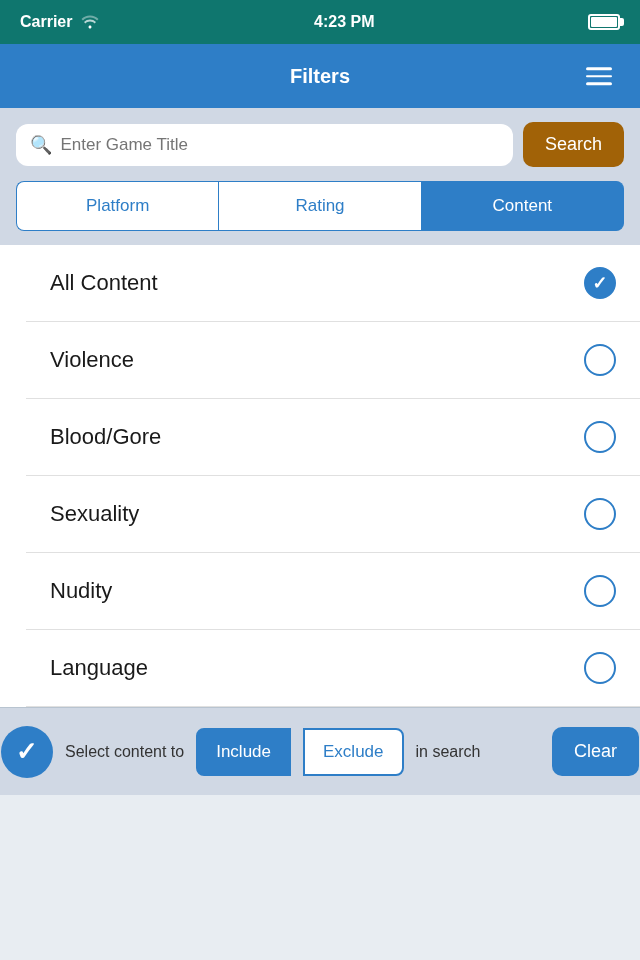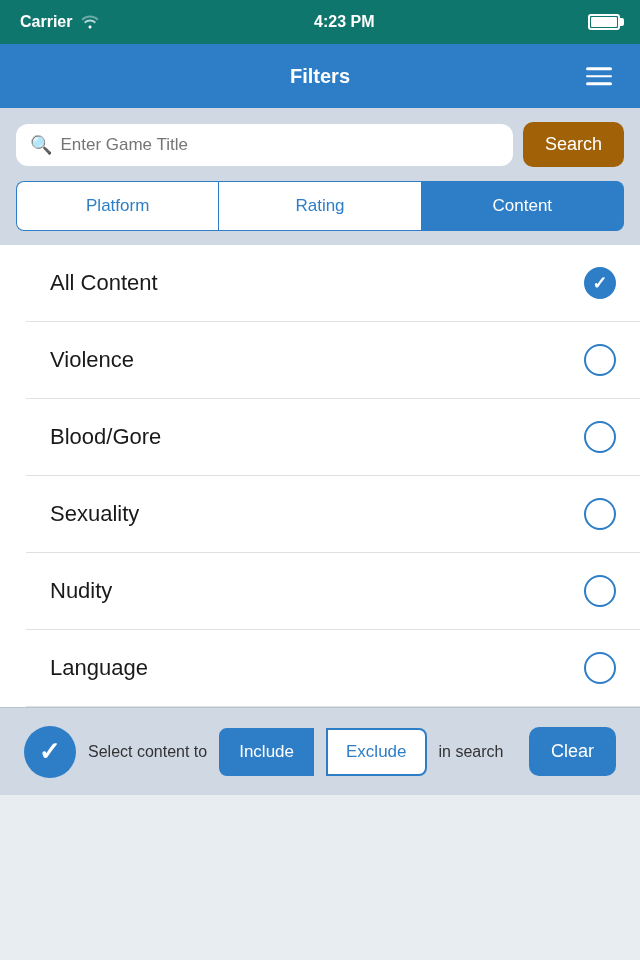"Select content to" .bottom-bar { padding: 0 24px -> 0 1px }
